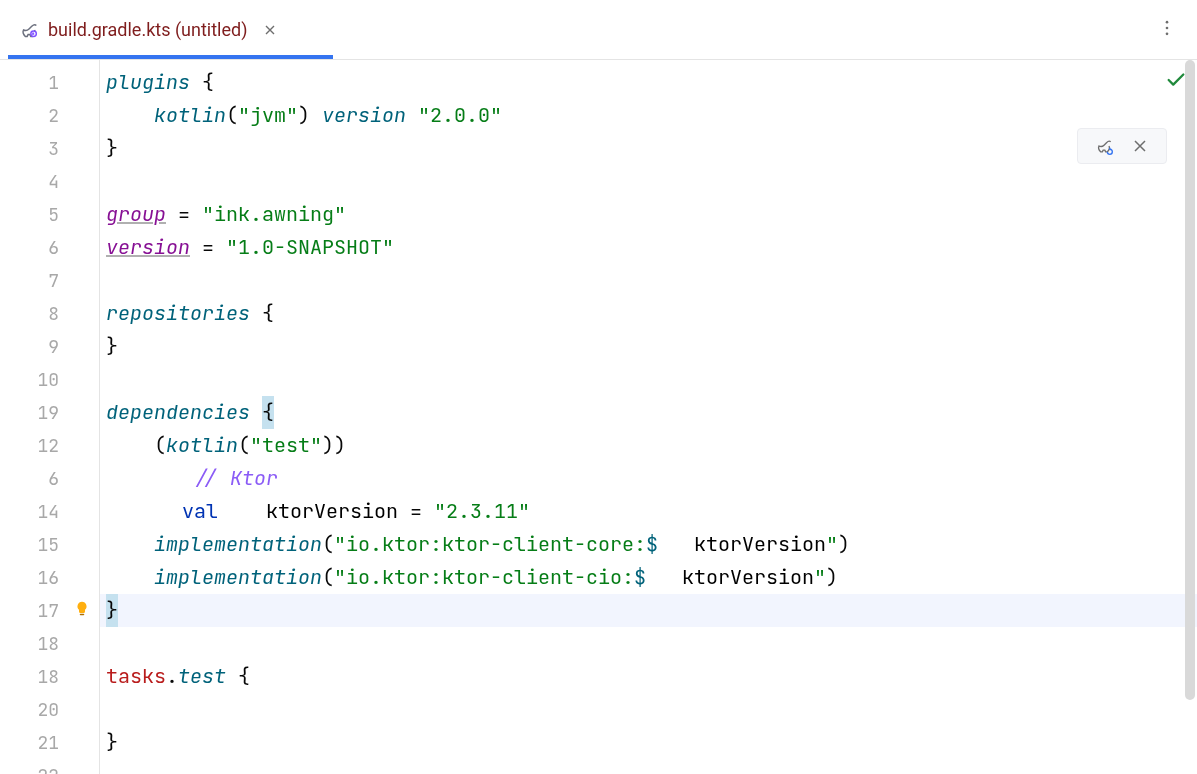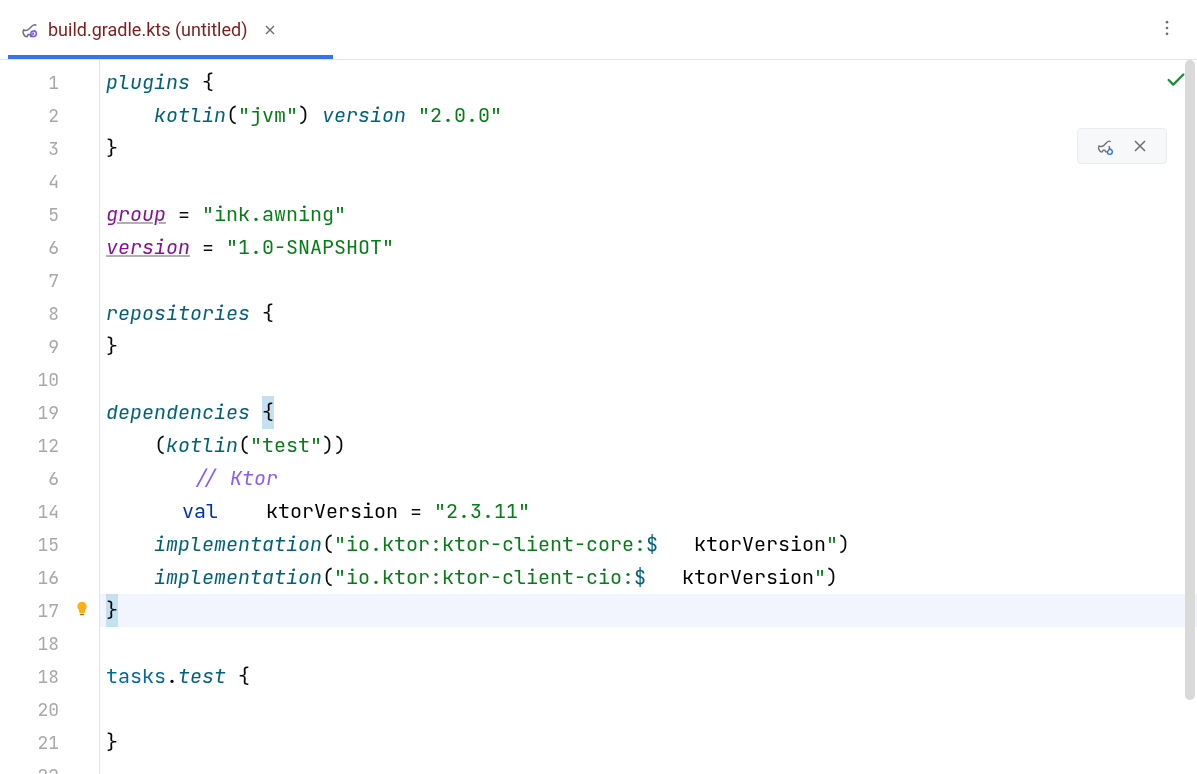"tasks" .tok-field { color: #0369a1 -> #b91c1c }
